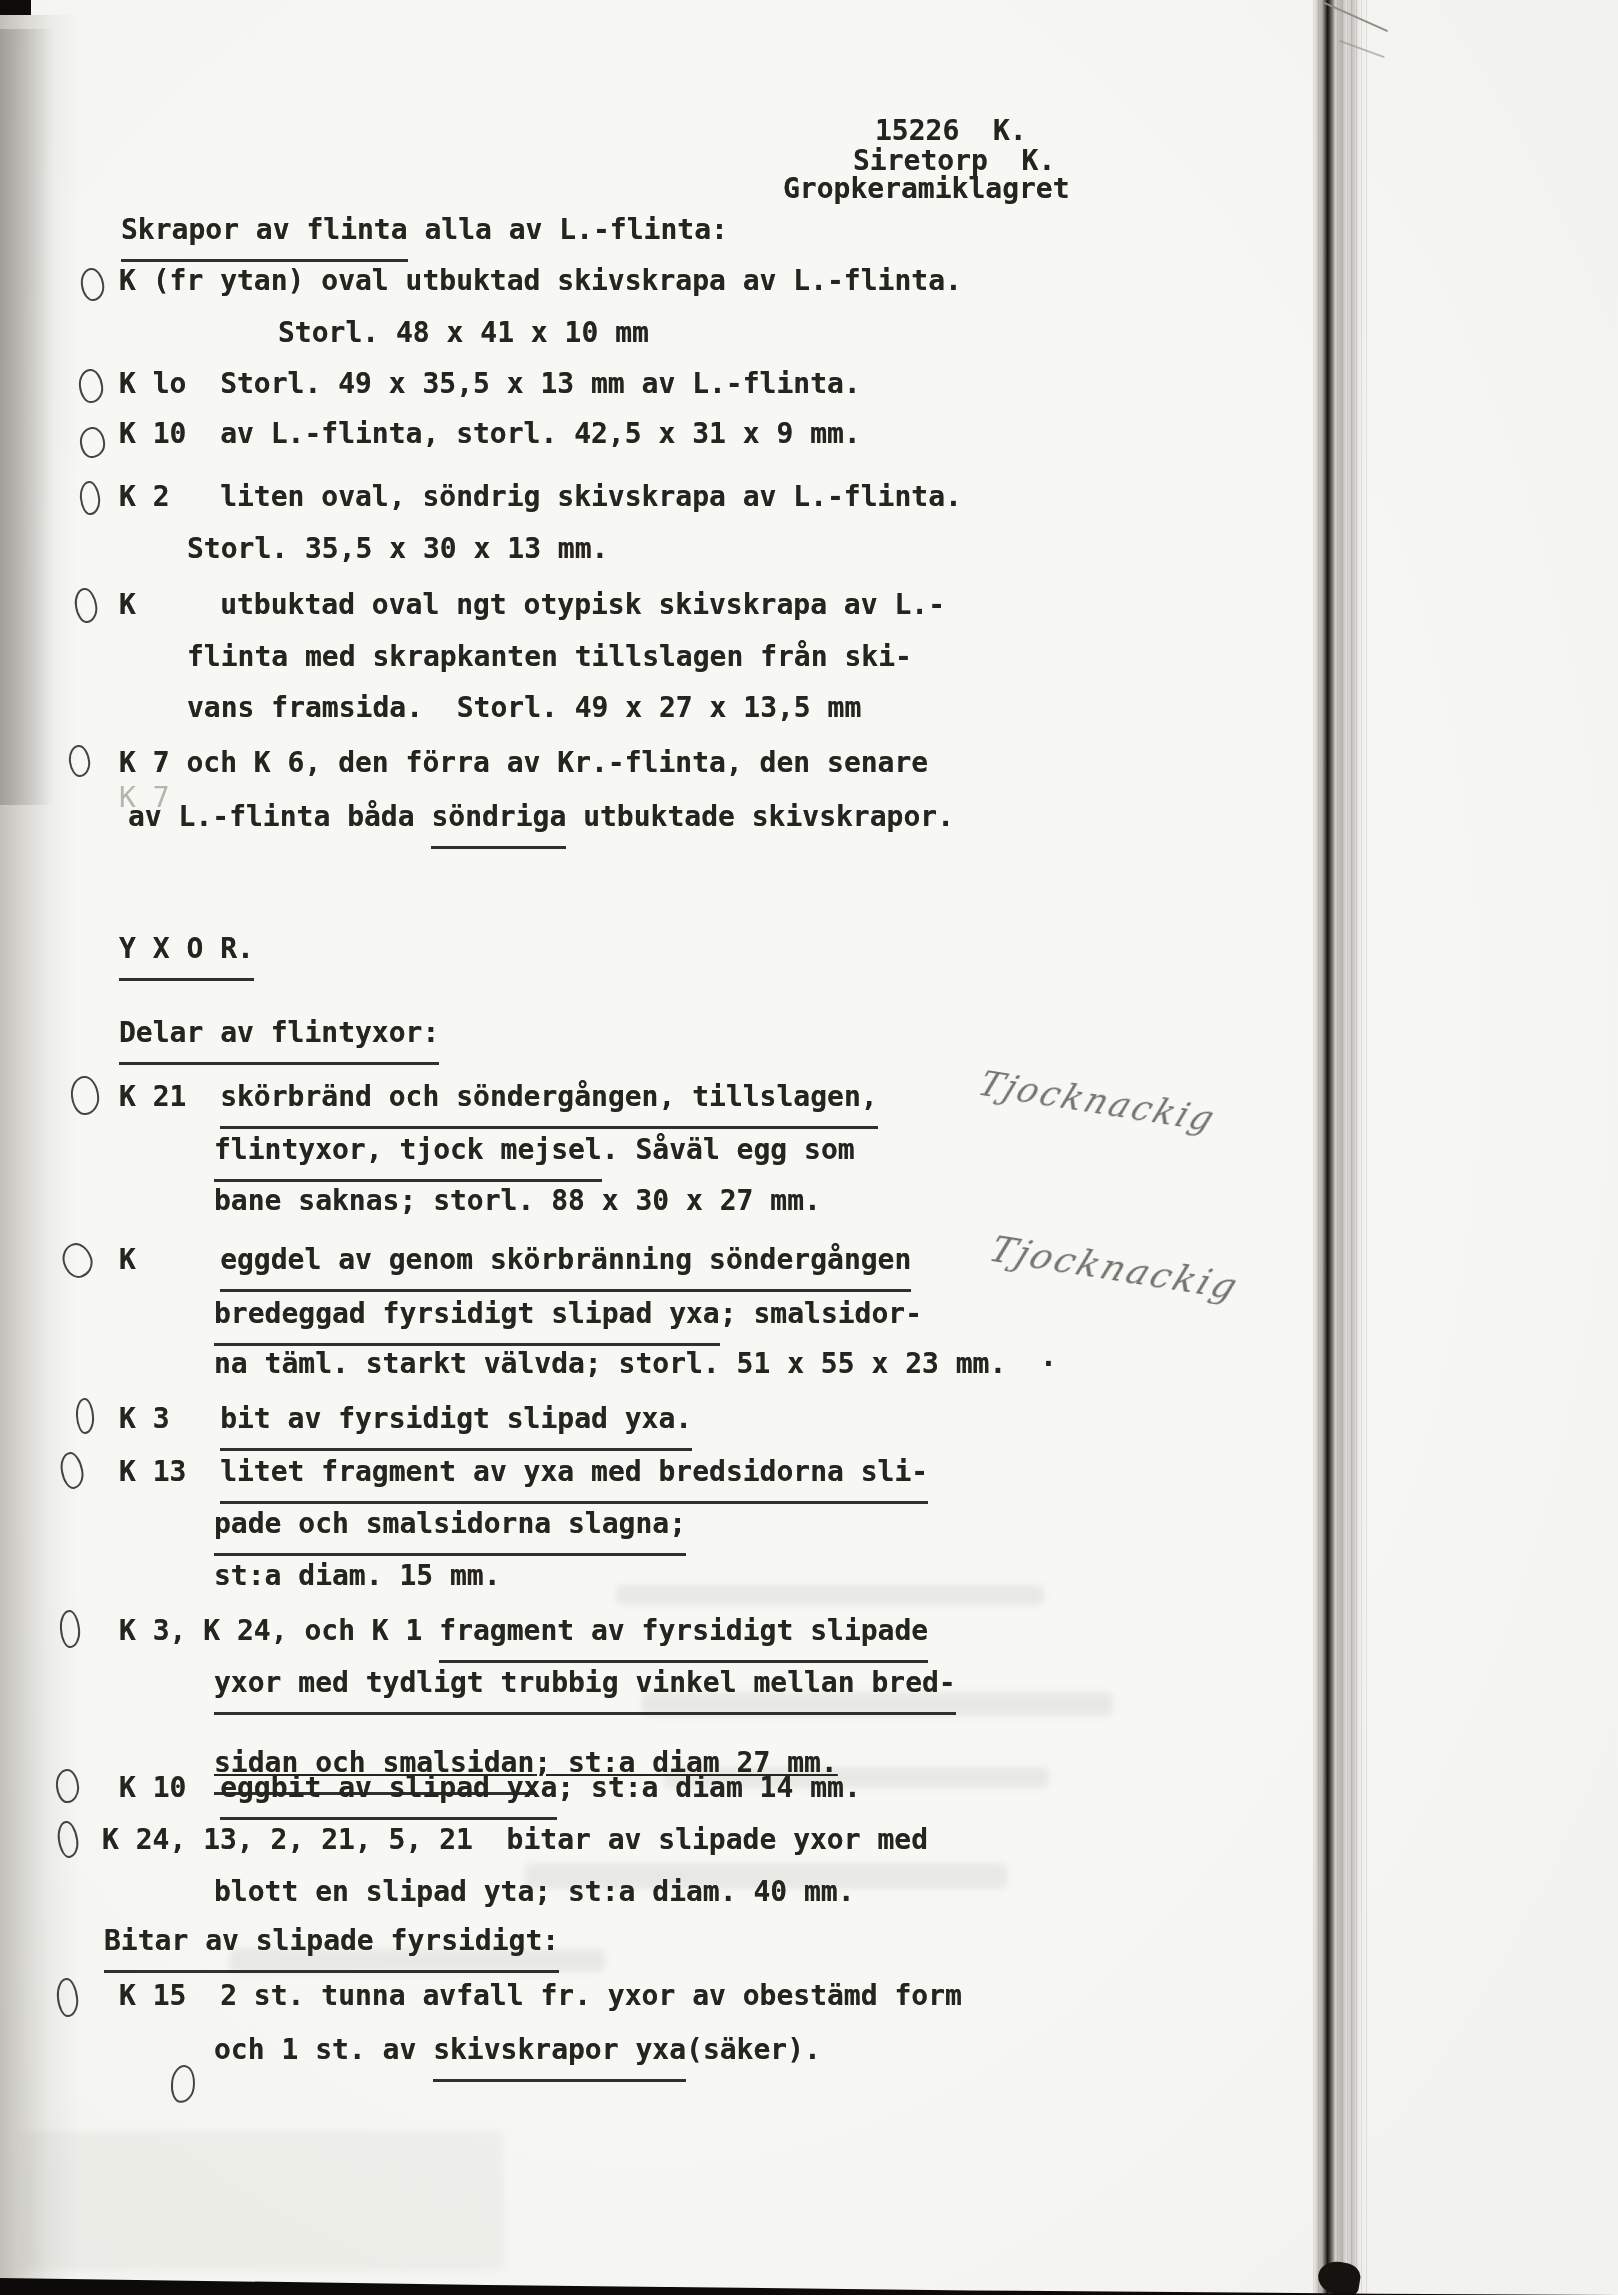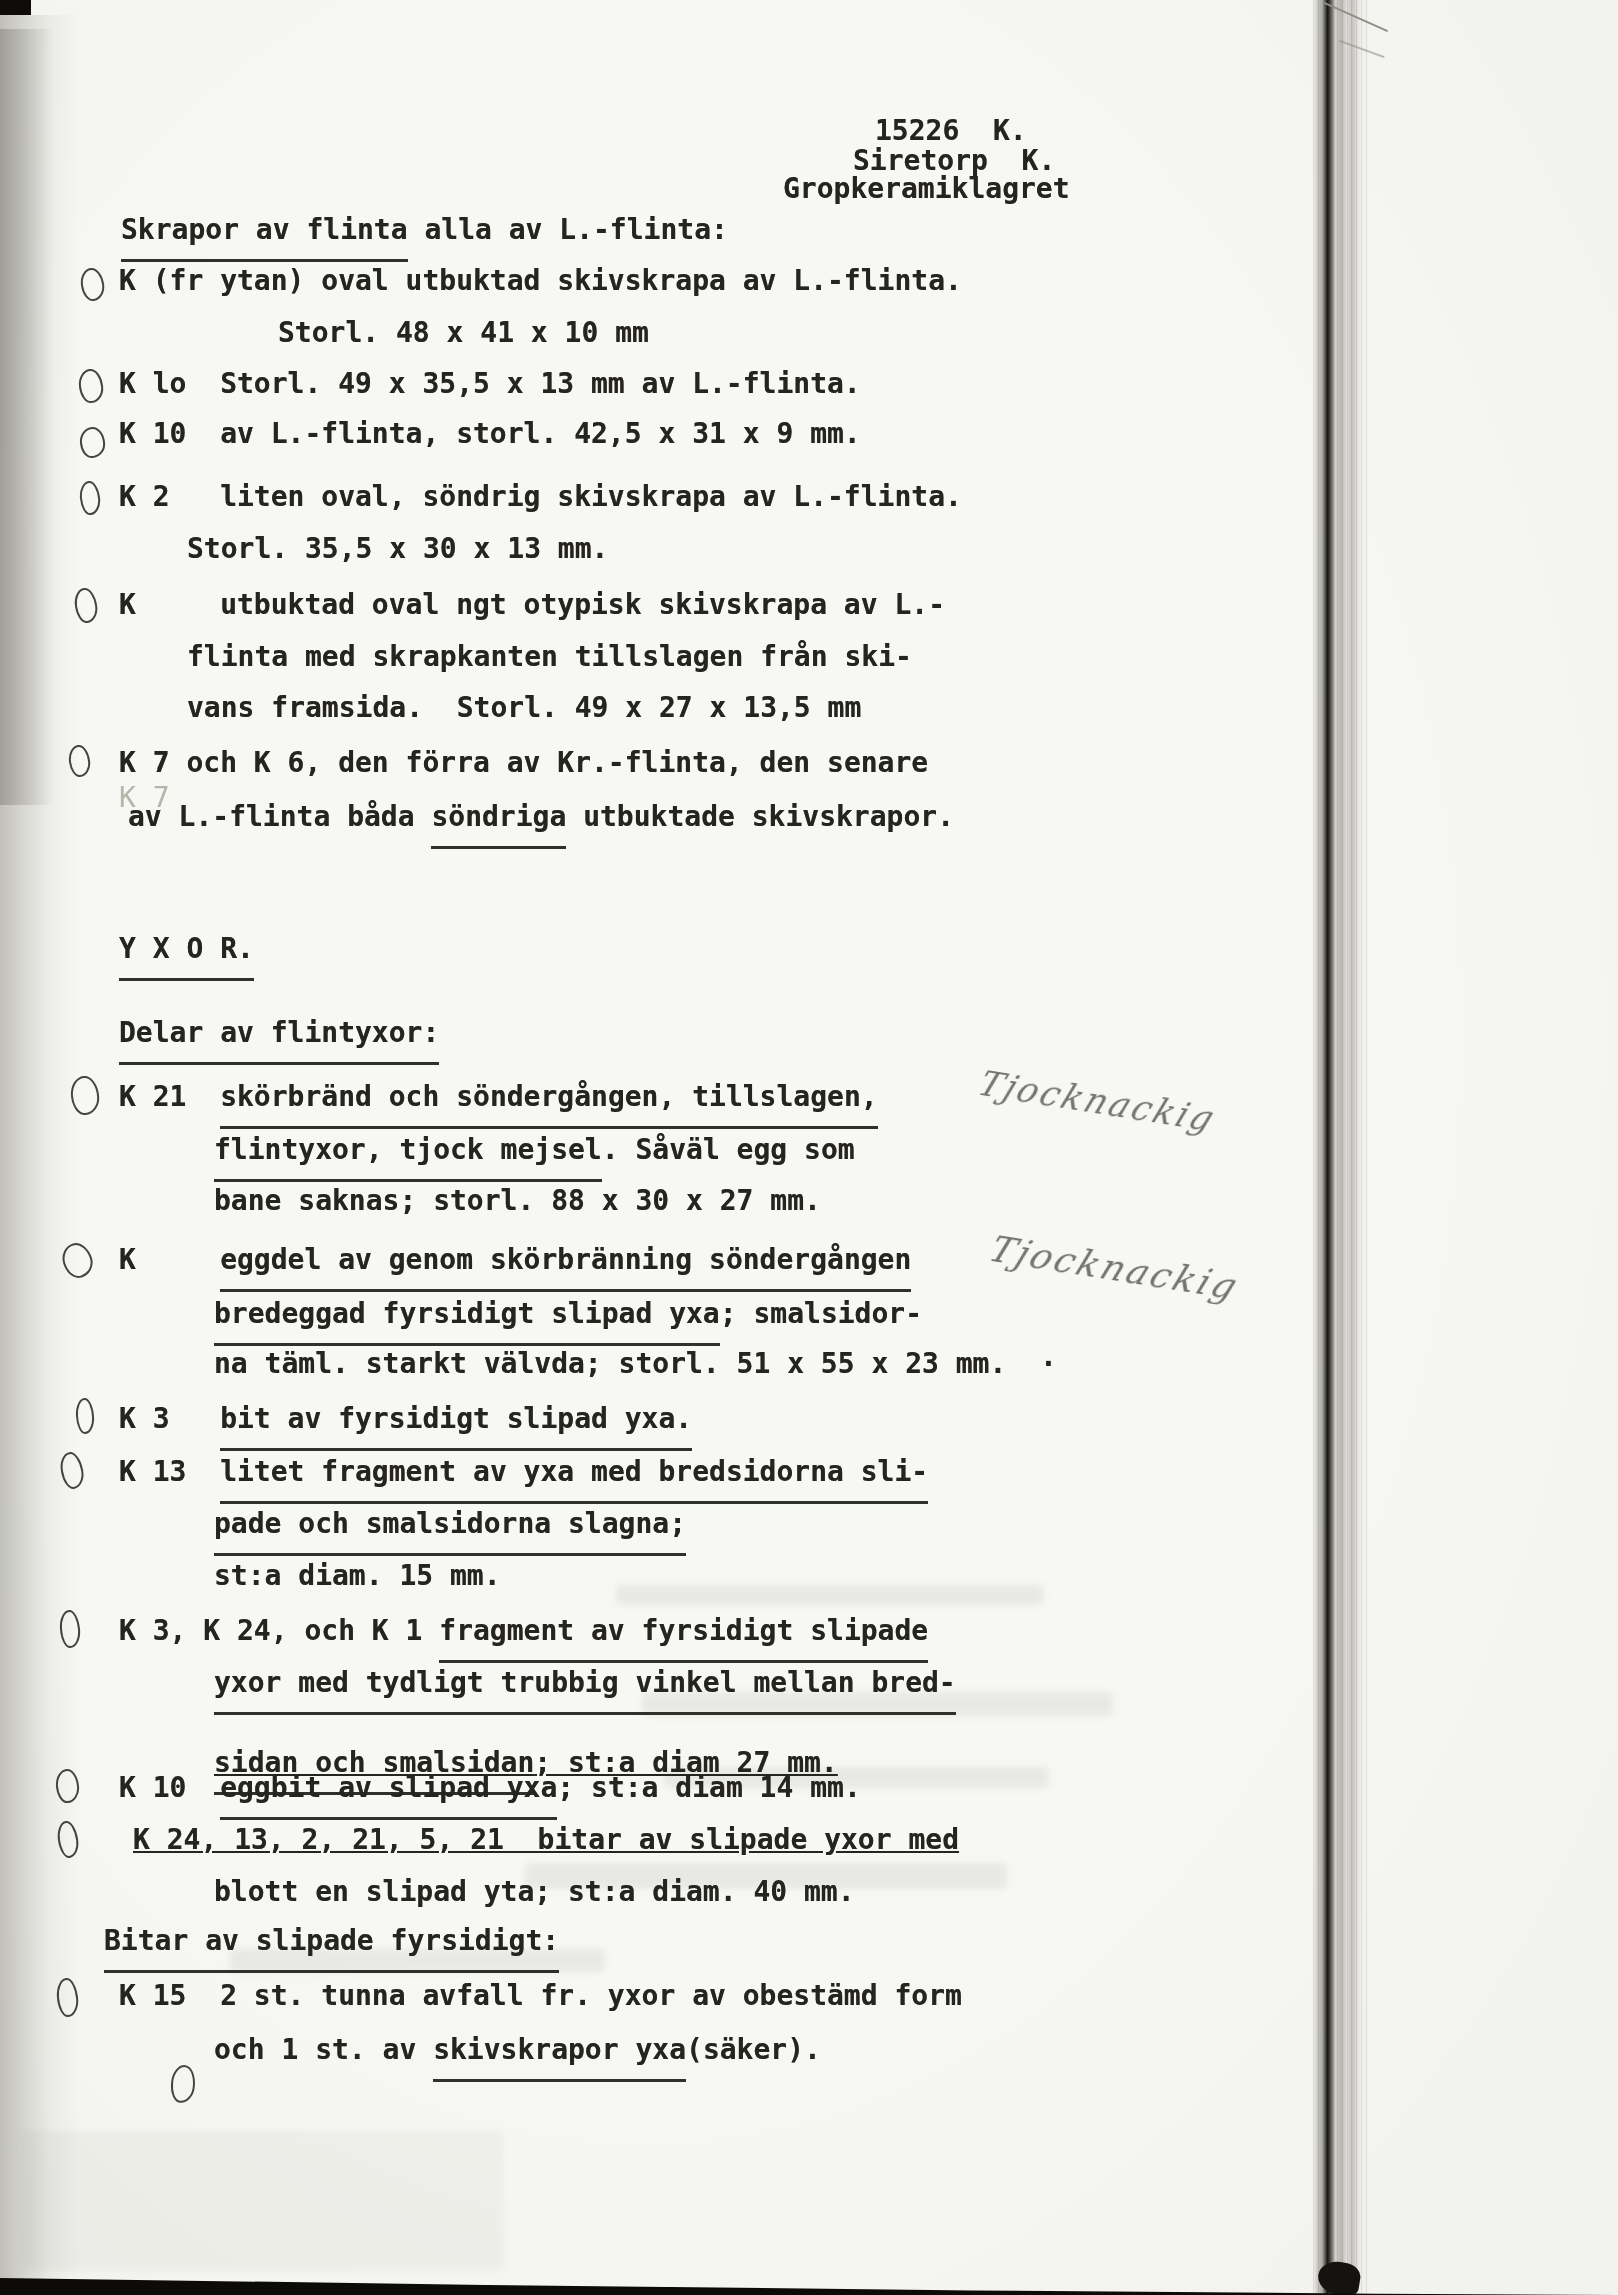"K 24, 13, 2, 21," div.line { left: 133px -> 102px; text-decoration: underline -> none }
